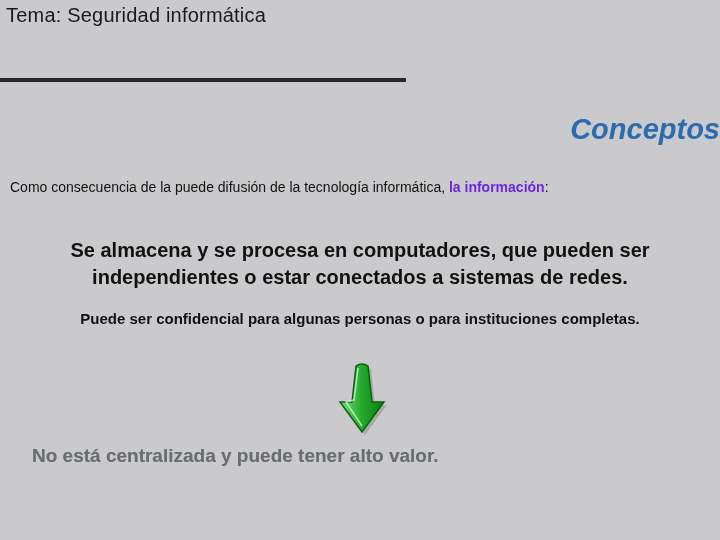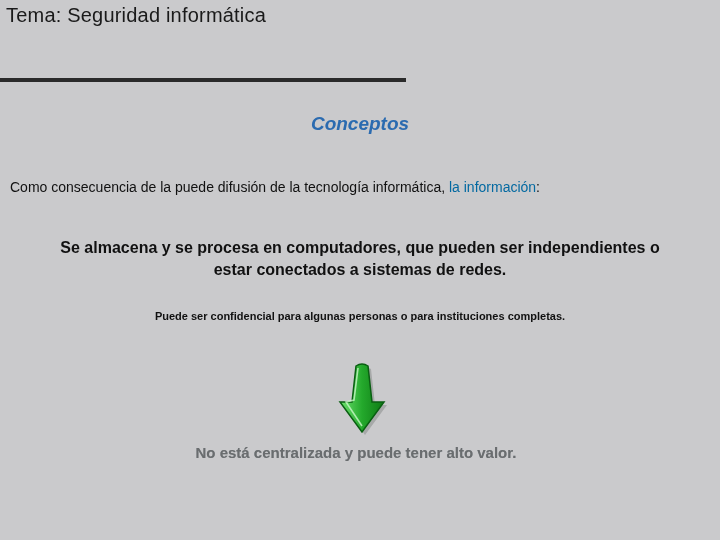"Conceptos" .heading { font-size: 19px -> 29px; text-align: center -> right }
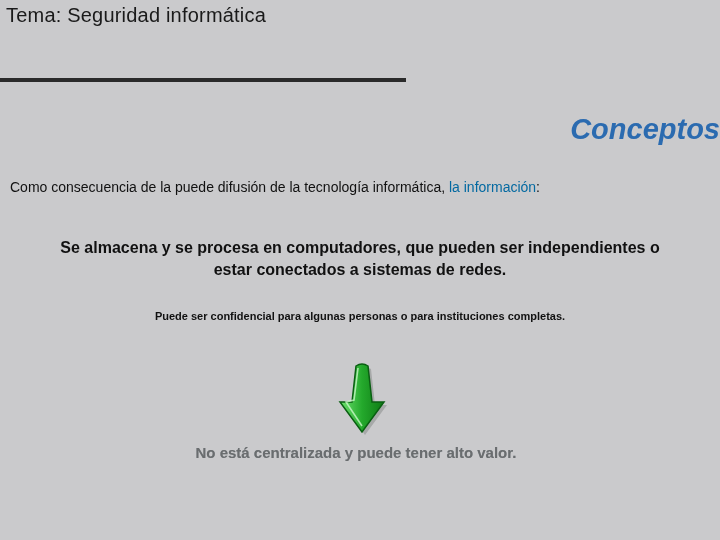"la información" .intro .emph { color: #0369a1 -> #6d28d9; font-weight: 400 -> 700 }
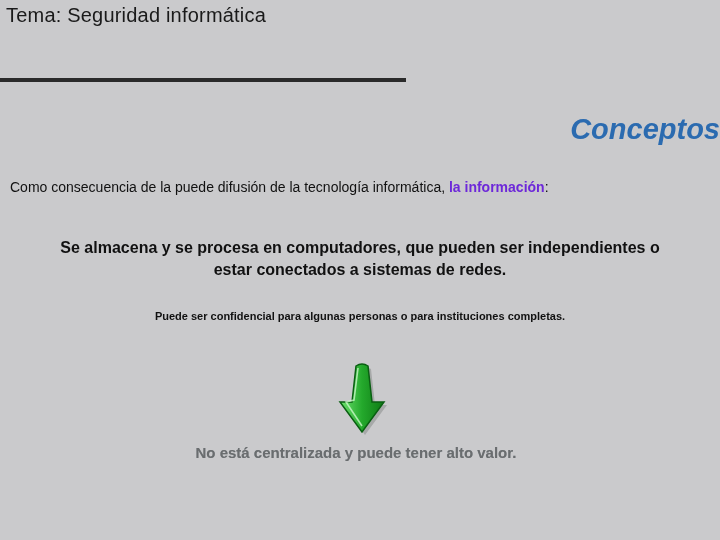"Se almacena y se procesa" .p1 { font-size: 16px -> 20px }
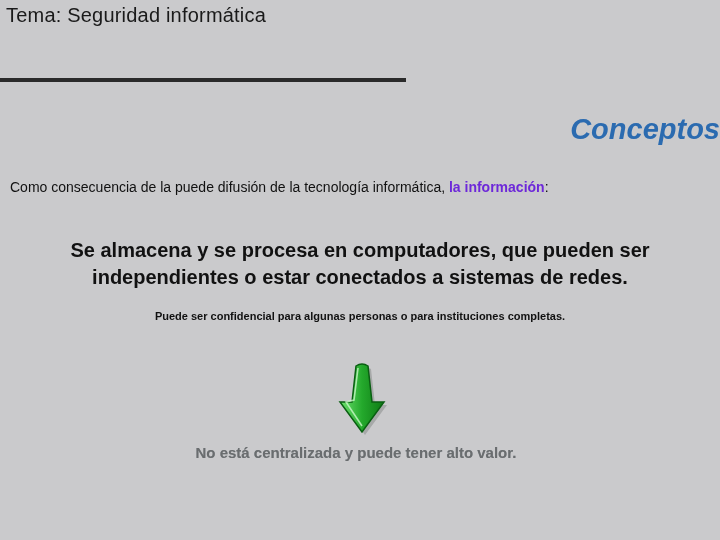"Puede ser confidencial para algunas" .p2 { font-size: 11px -> 15px }
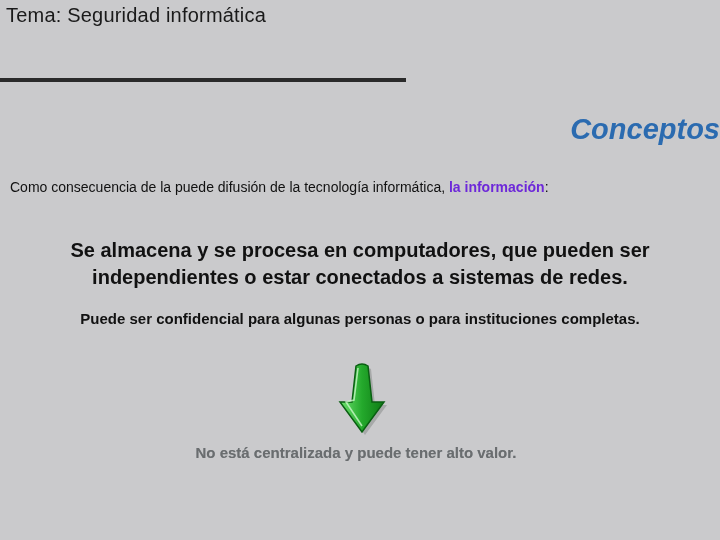"No está centralizada y puede" .p3 { font-size: 15px -> 19px; text-align: center -> none }
